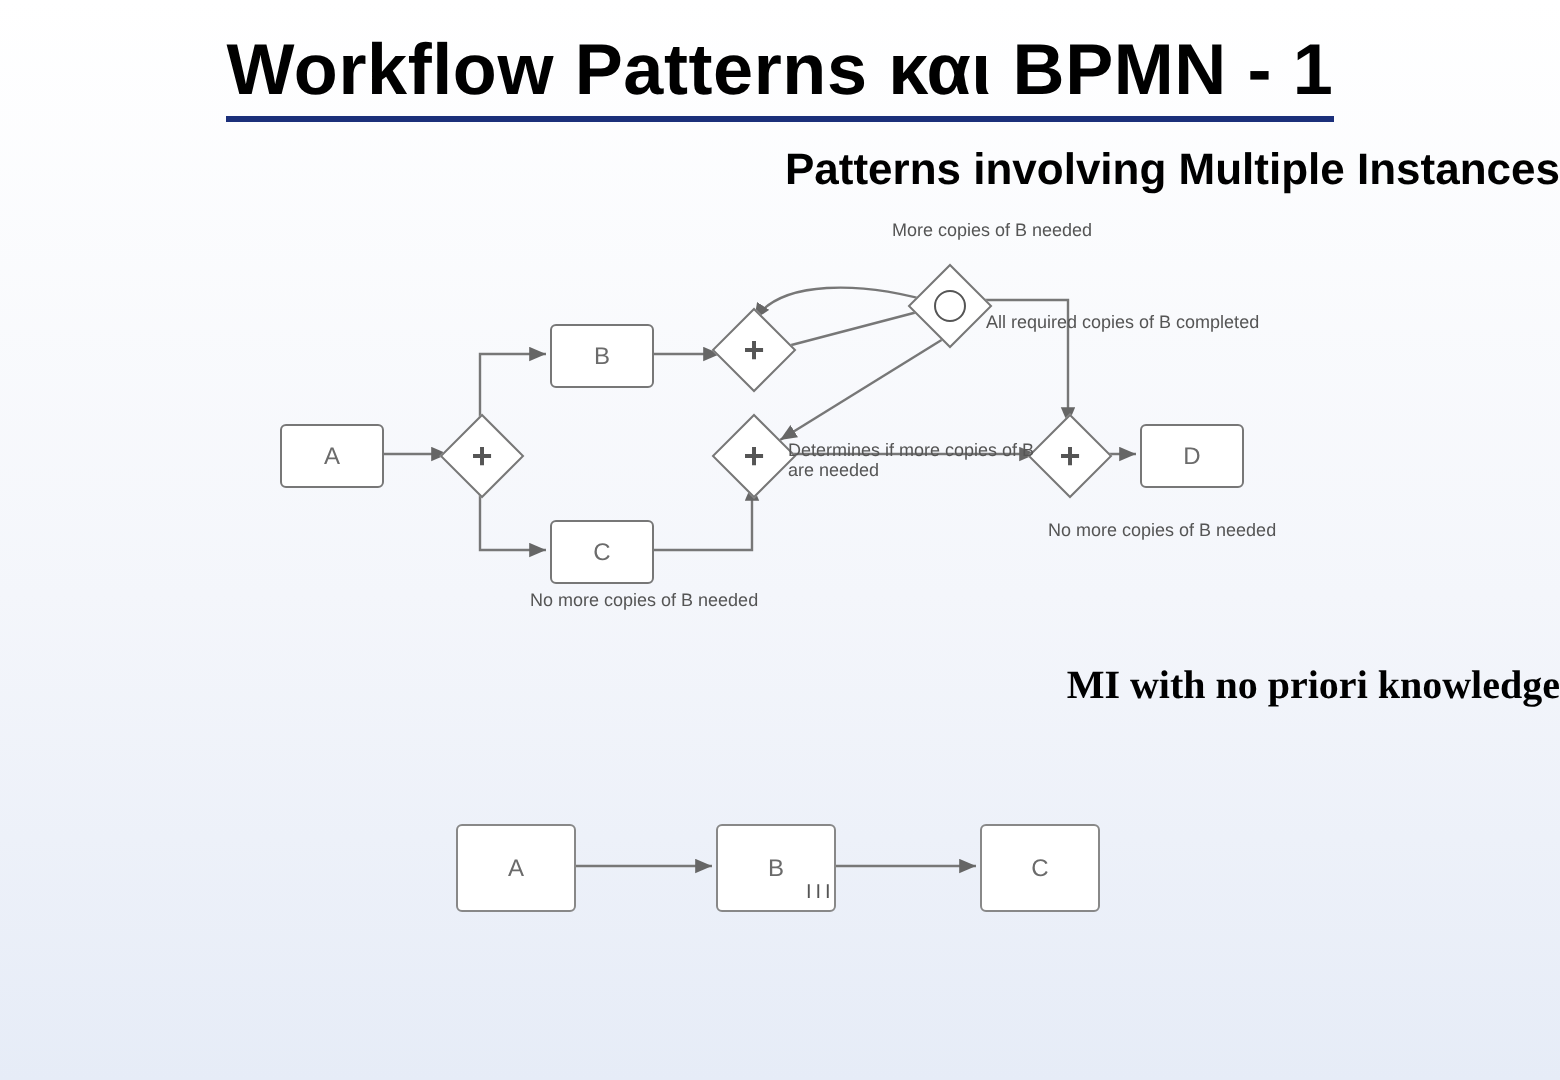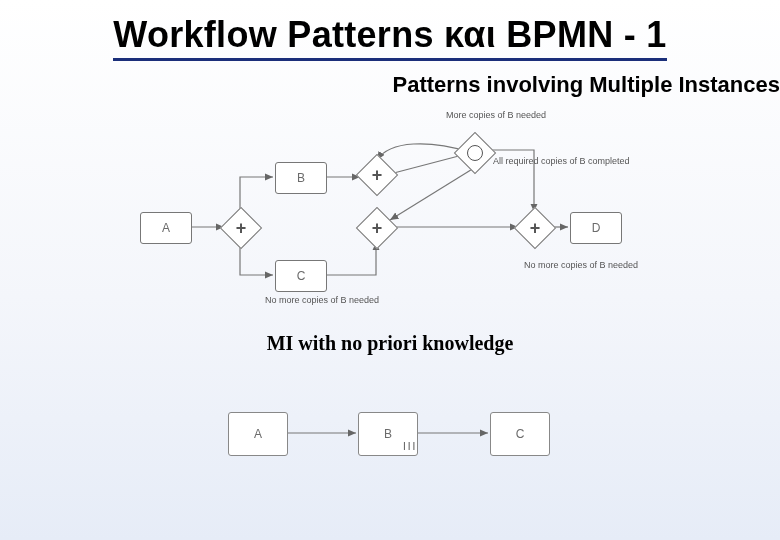"Determines if more copies of" div.note { html: none -> <div>Determines if more copies of B are needed</div> }
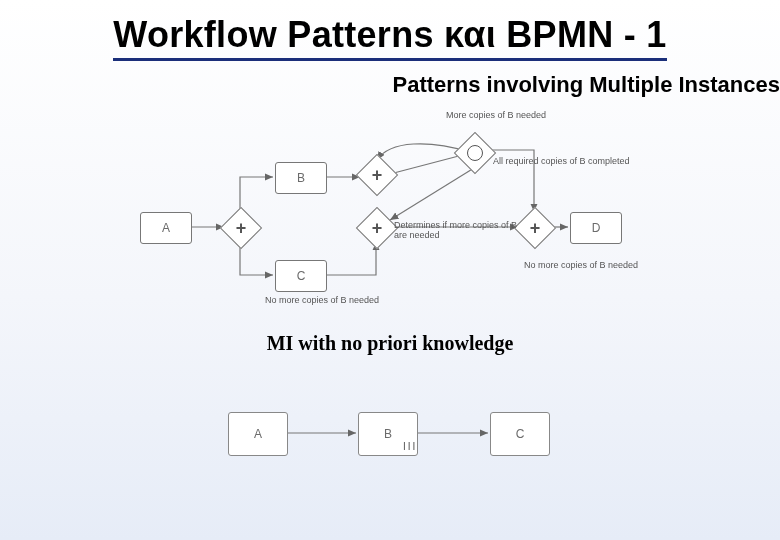"MI with no priori knowledge" .caption { text-align: center -> right }
